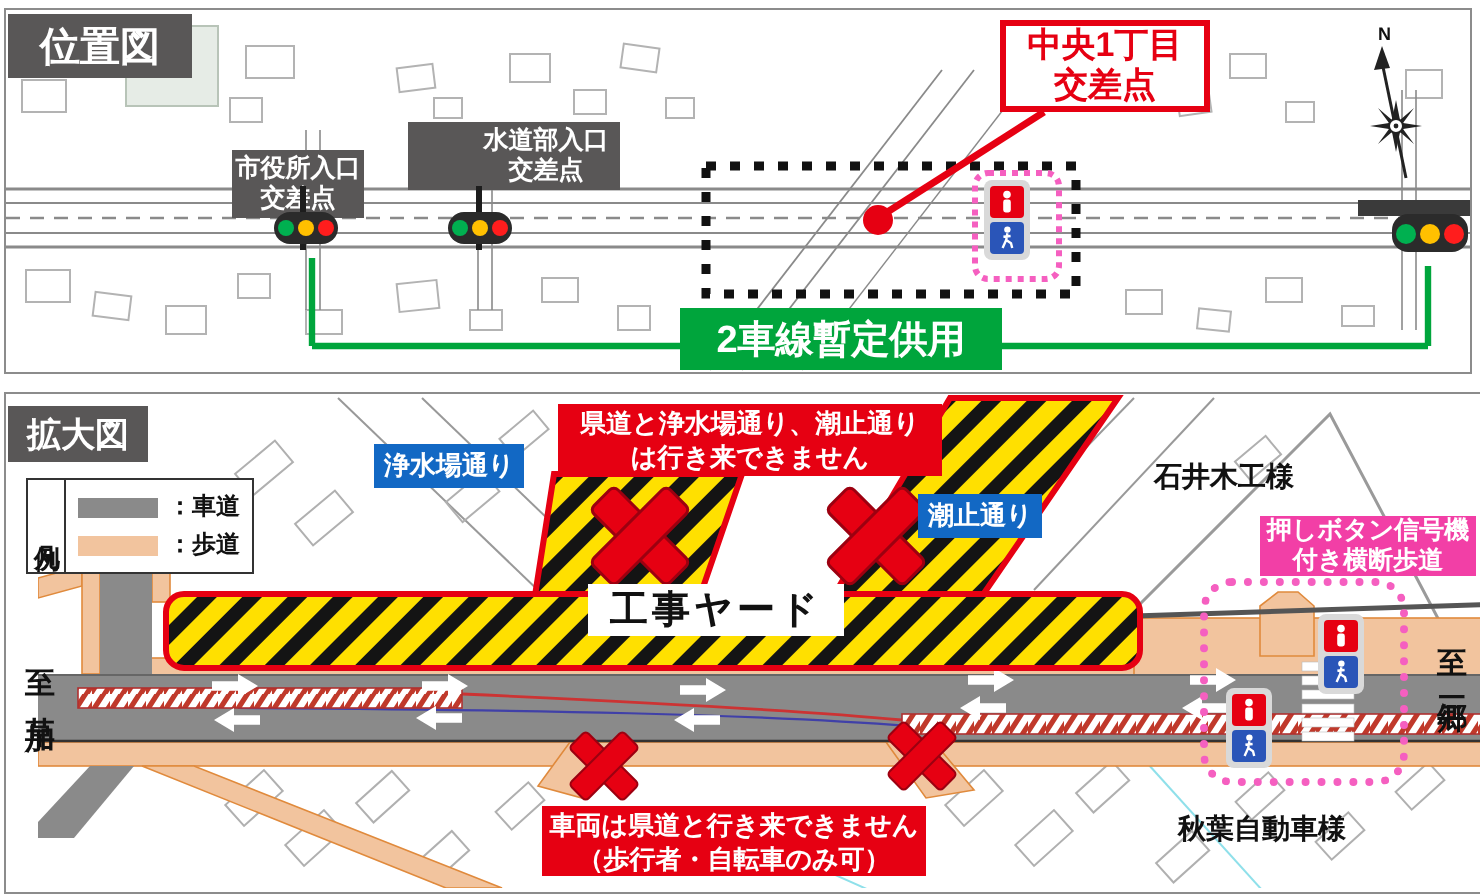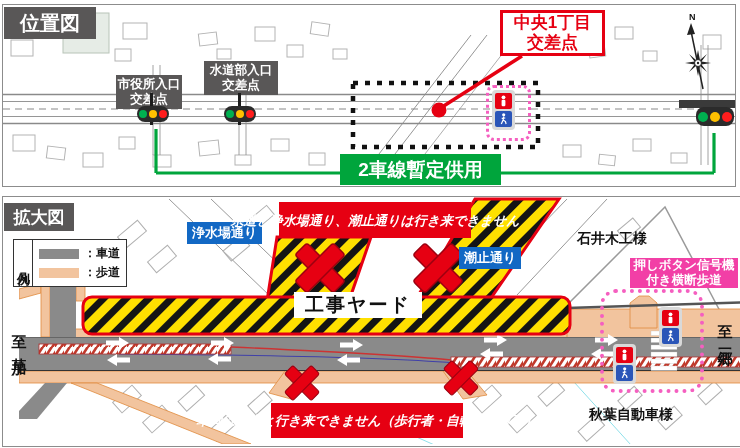"水道部入口" div.abs { padding-left: none -> 32px }
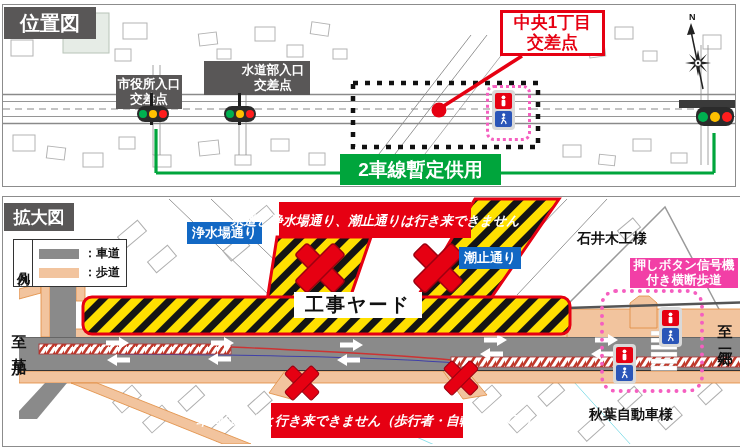"県道と浄水場通り、潮止通り" .redbanner { flex-direction: row -> column; font-style: italic -> none }
